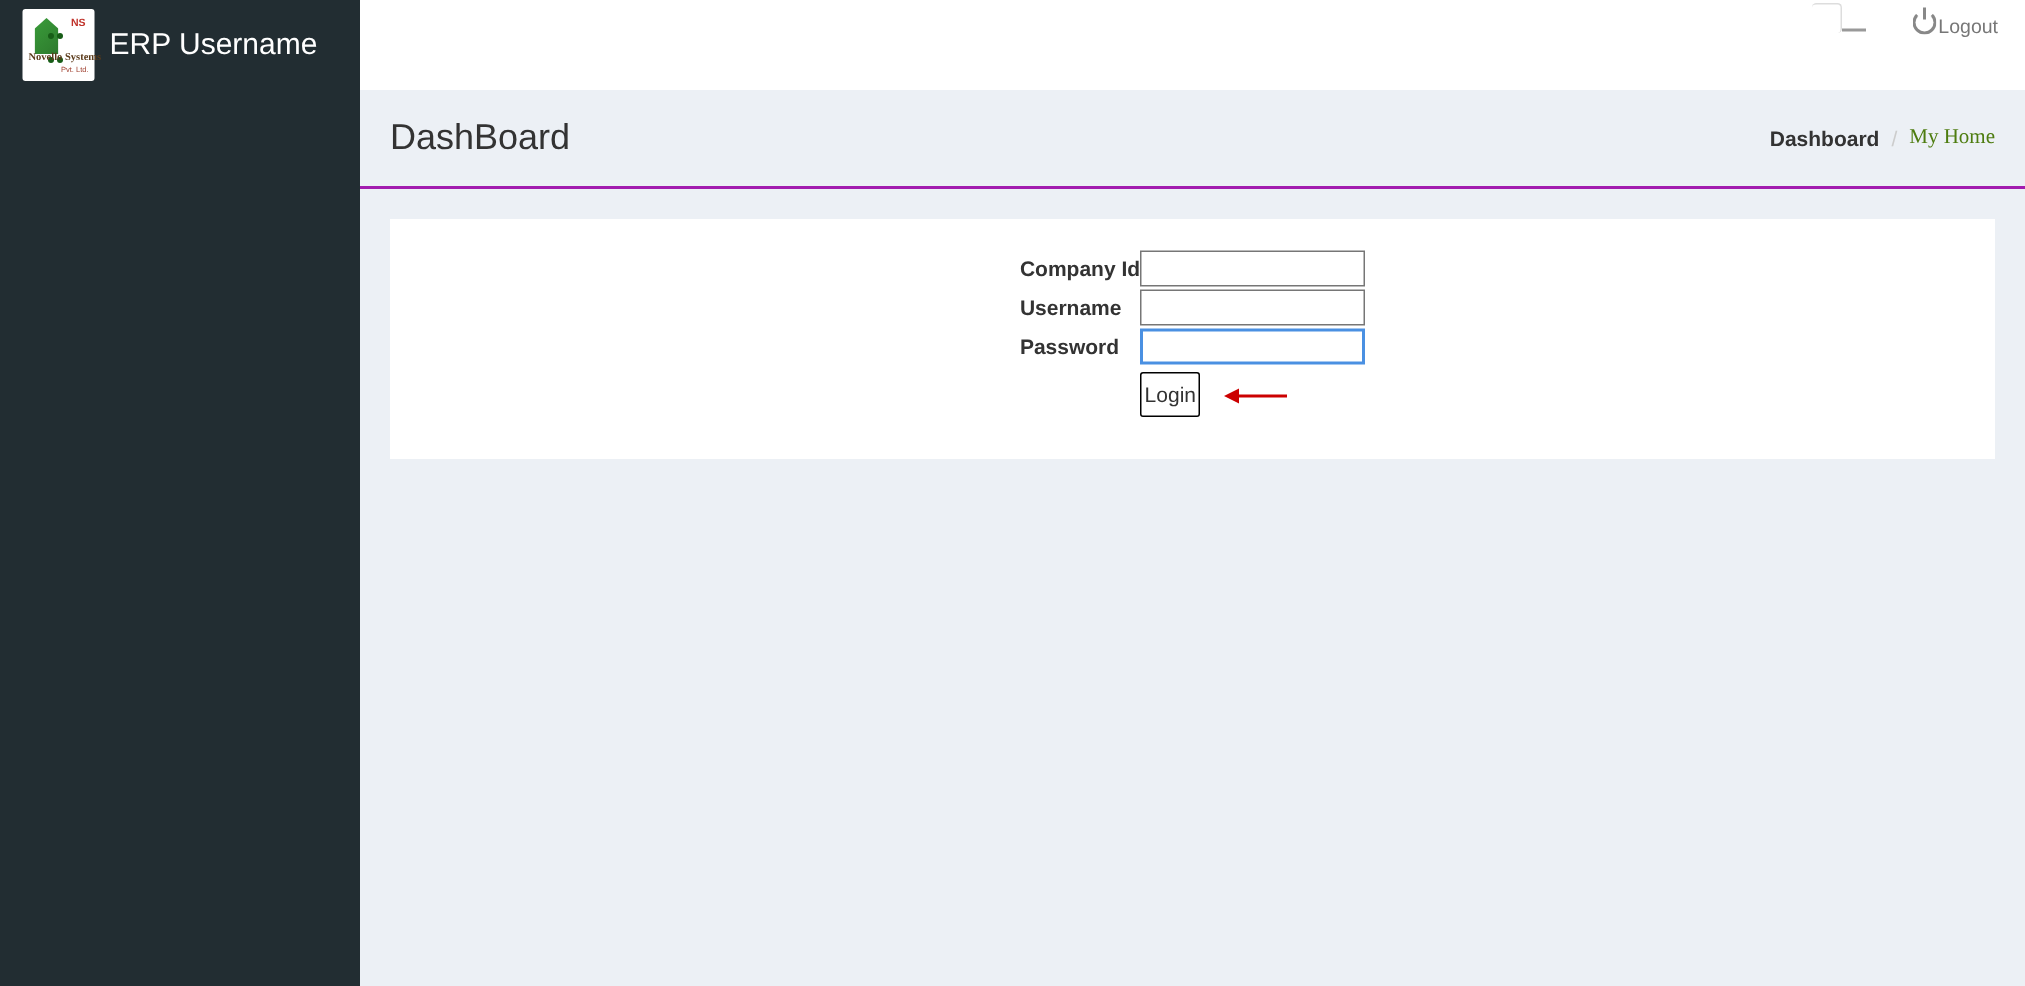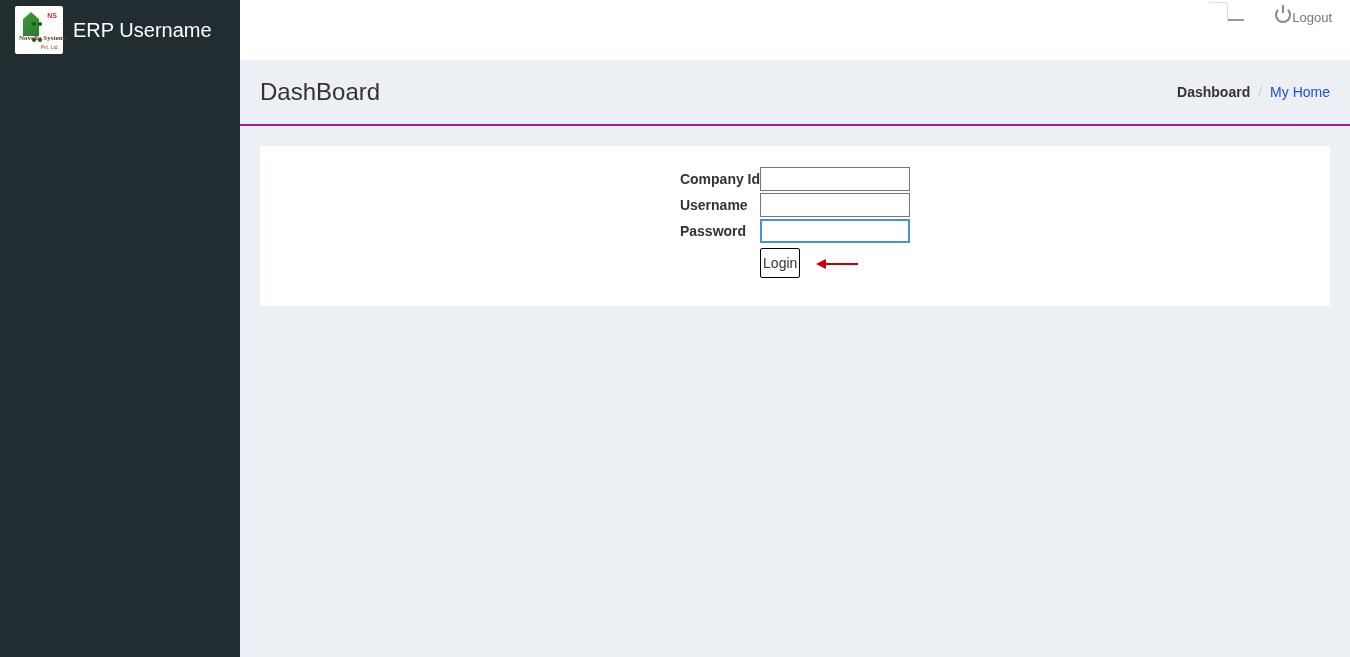"My Home" .breadcrumb-item { color: #1d4ed8 -> #4d7c0f; font-family: none -> Liberation Serif, serif }
